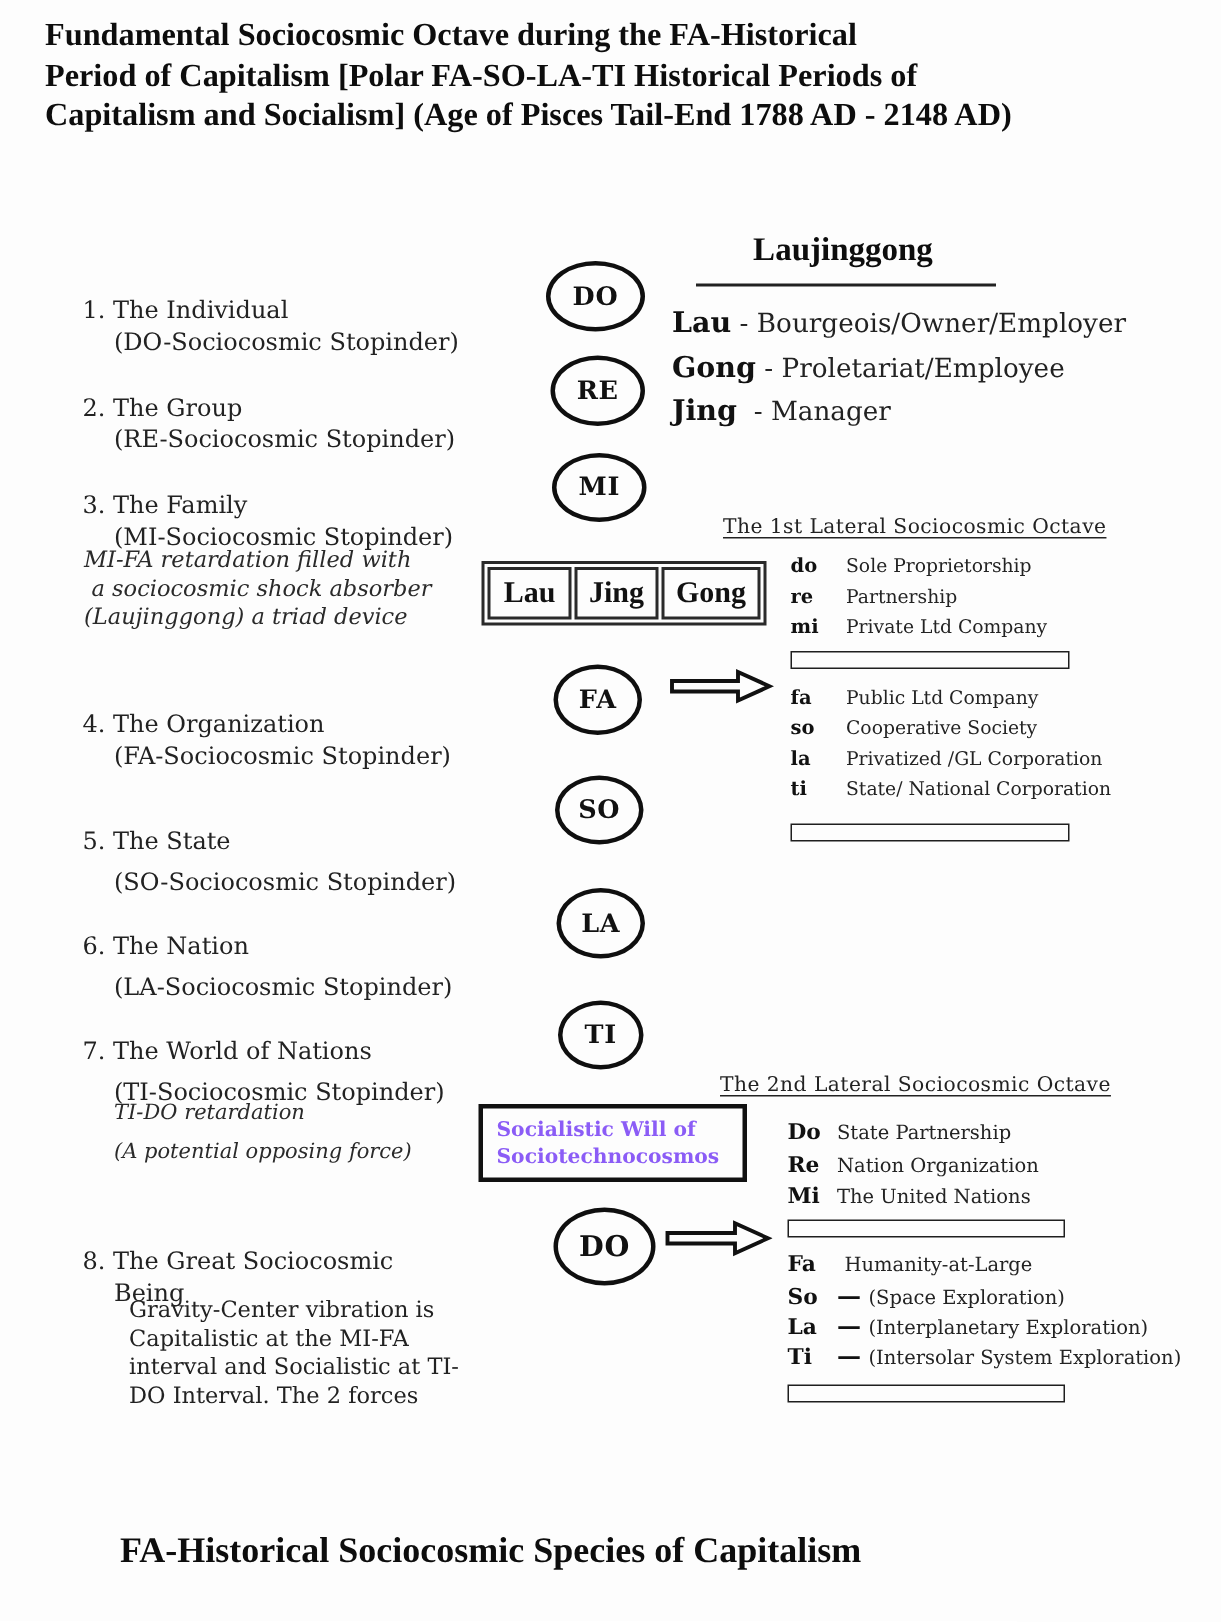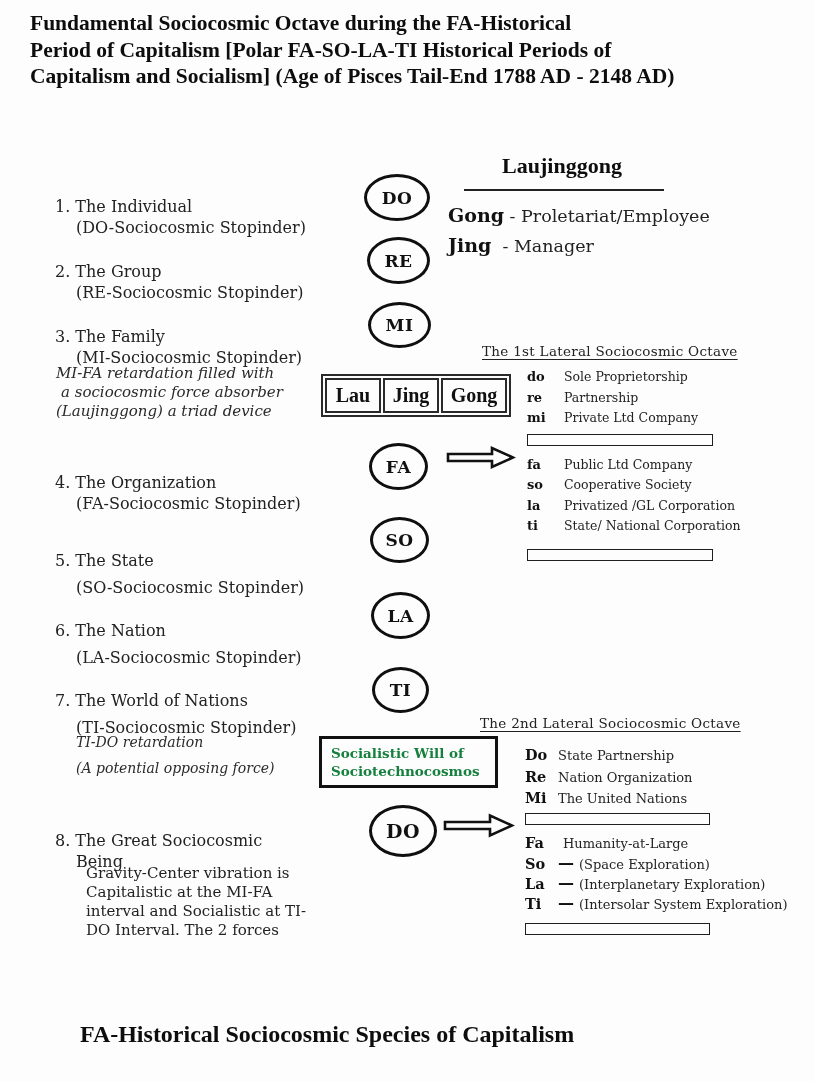"Lau - Bourgeois/Owner/Employer" div { html: none -> <div><span>Lau</span> <span>- Bourgeois/Owner/Employer</span></div> }
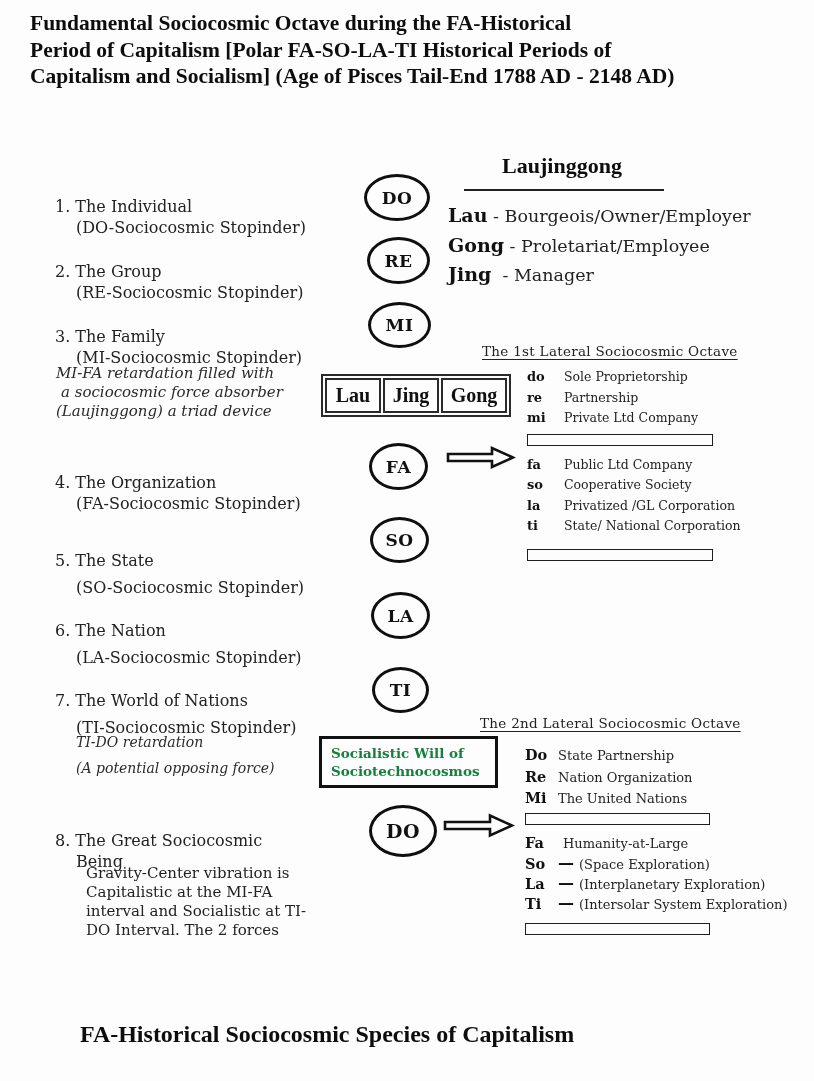"a sociocosmic force absorber" div.l2 { text: force -> shock }
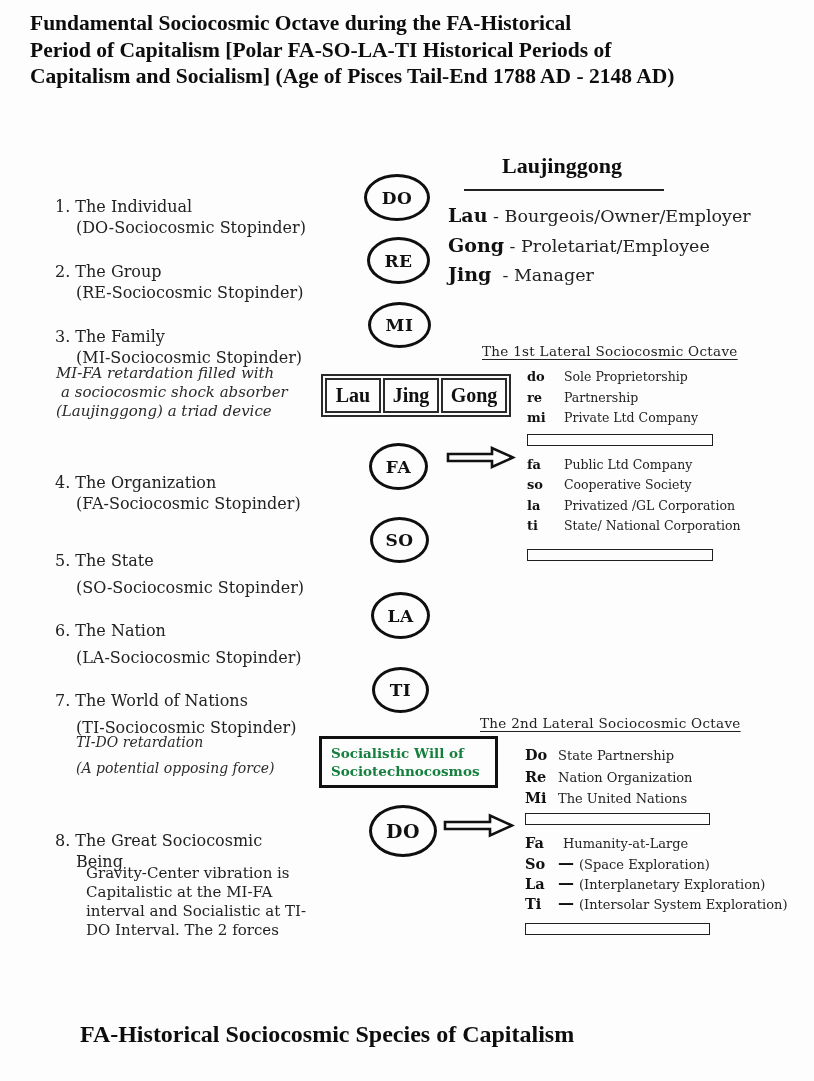"Socialistic Will of" .soc-box { color: #15803d -> #8b5cf6 }
